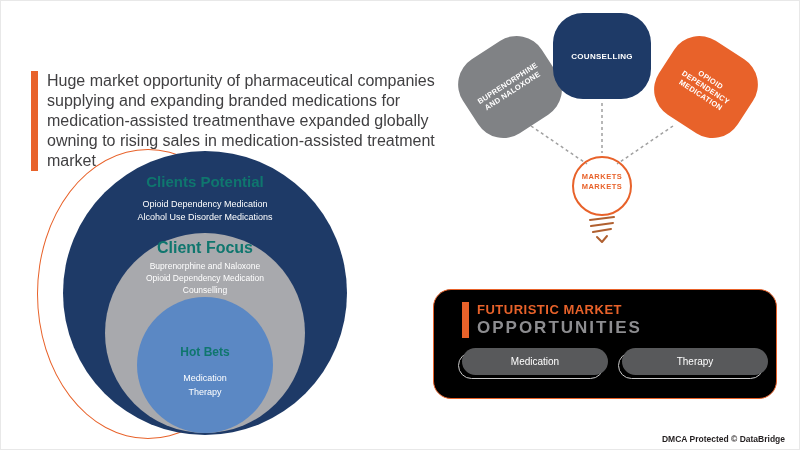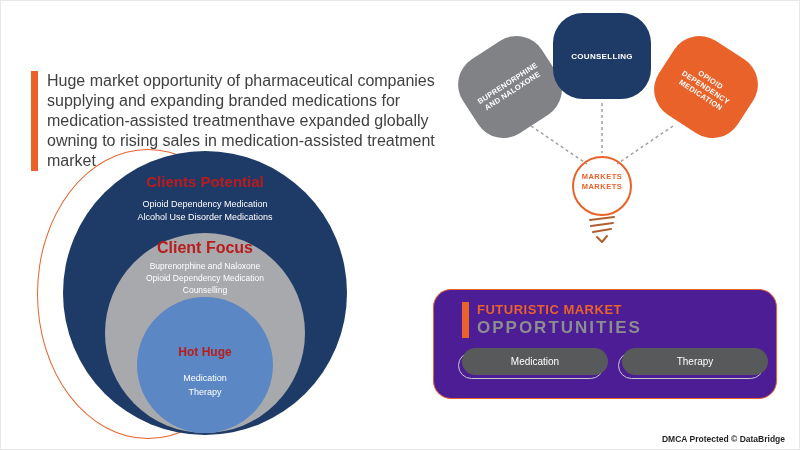"Clients Potential" .ct { color: #b91c1c -> #0f766e }
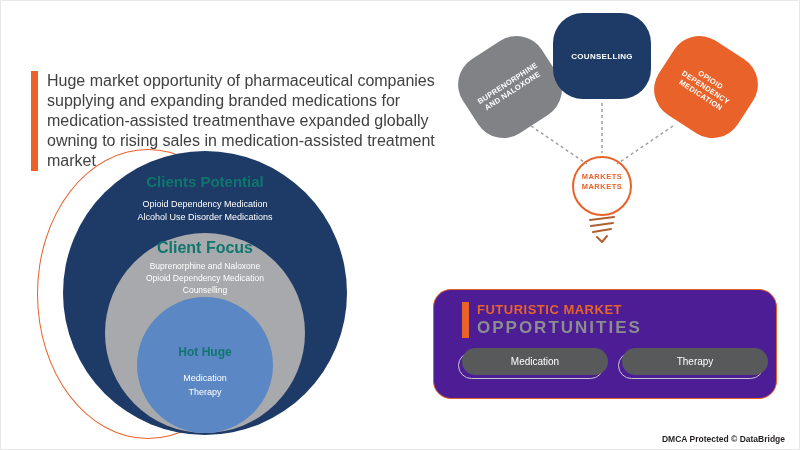"FUTURISTIC MARKET" .opps { background: #4c1d95 -> #000000 }
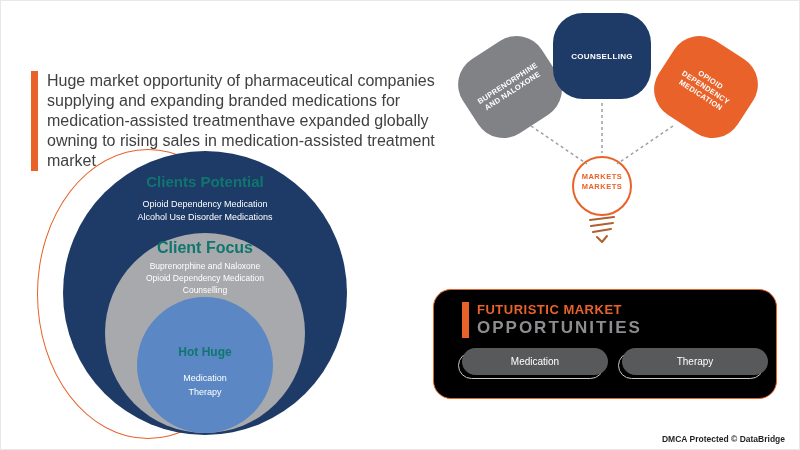"Hot Huge" div.ct { text: Huge -> Bets }
